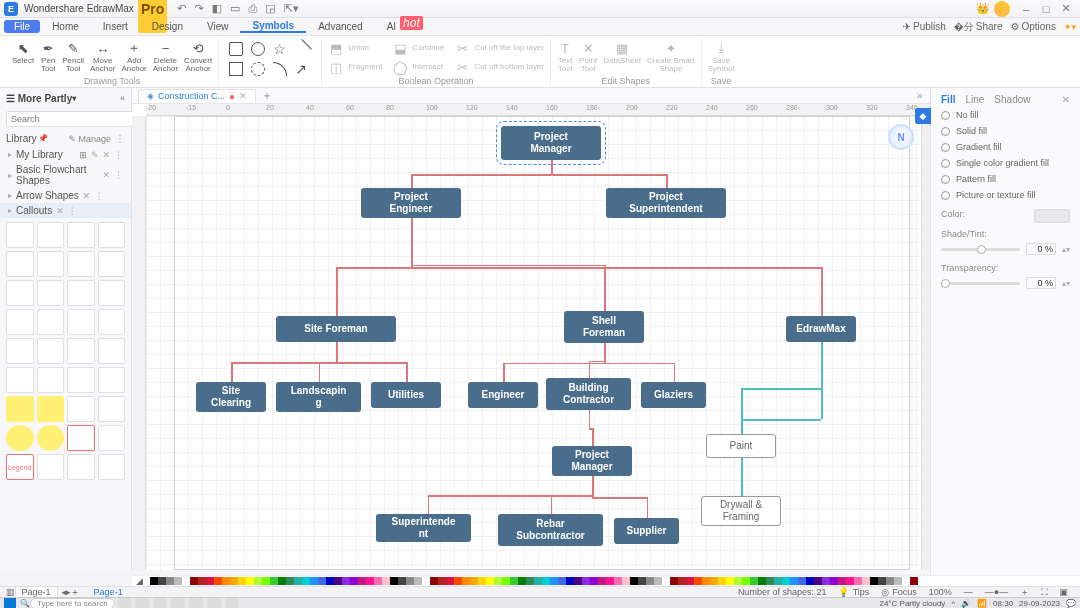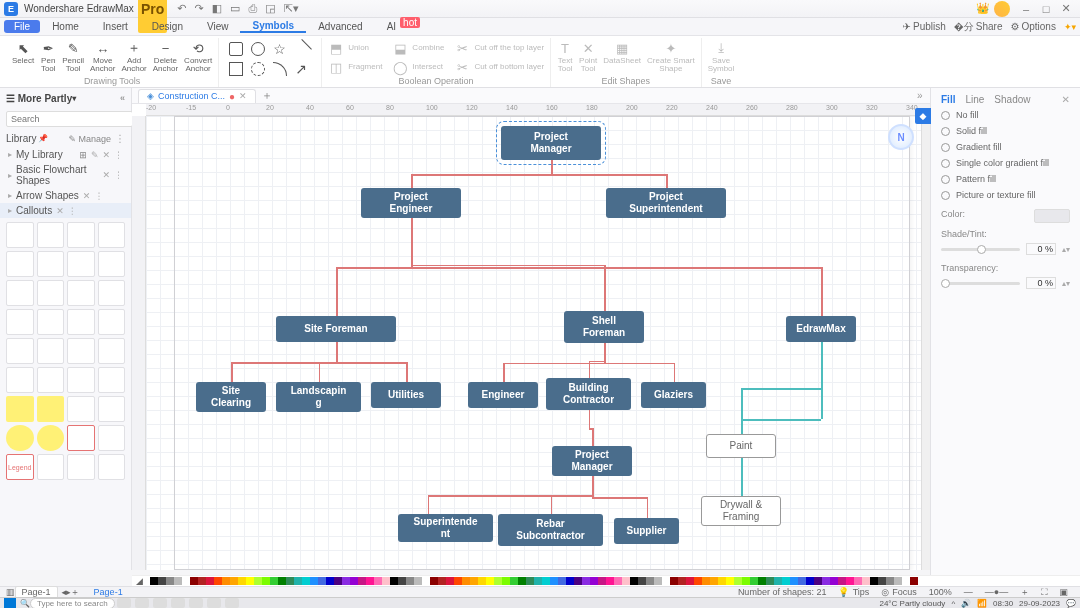"hot" .menubar .ai-tag { font-size: 10px -> 12px; font-style: none -> italic }
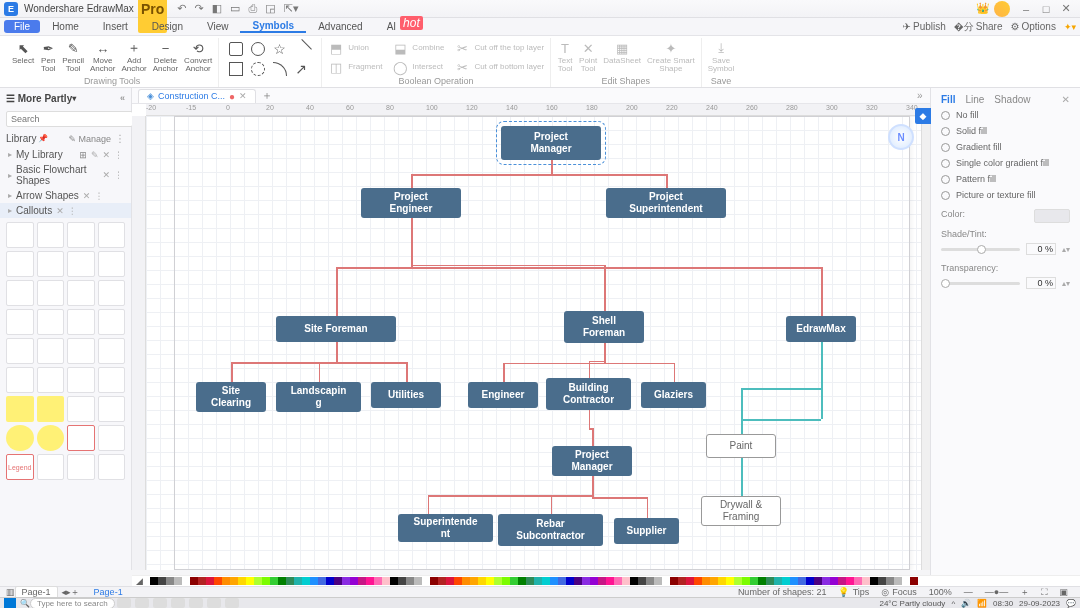"Superintende" div.node { left: 252px -> 230px }
